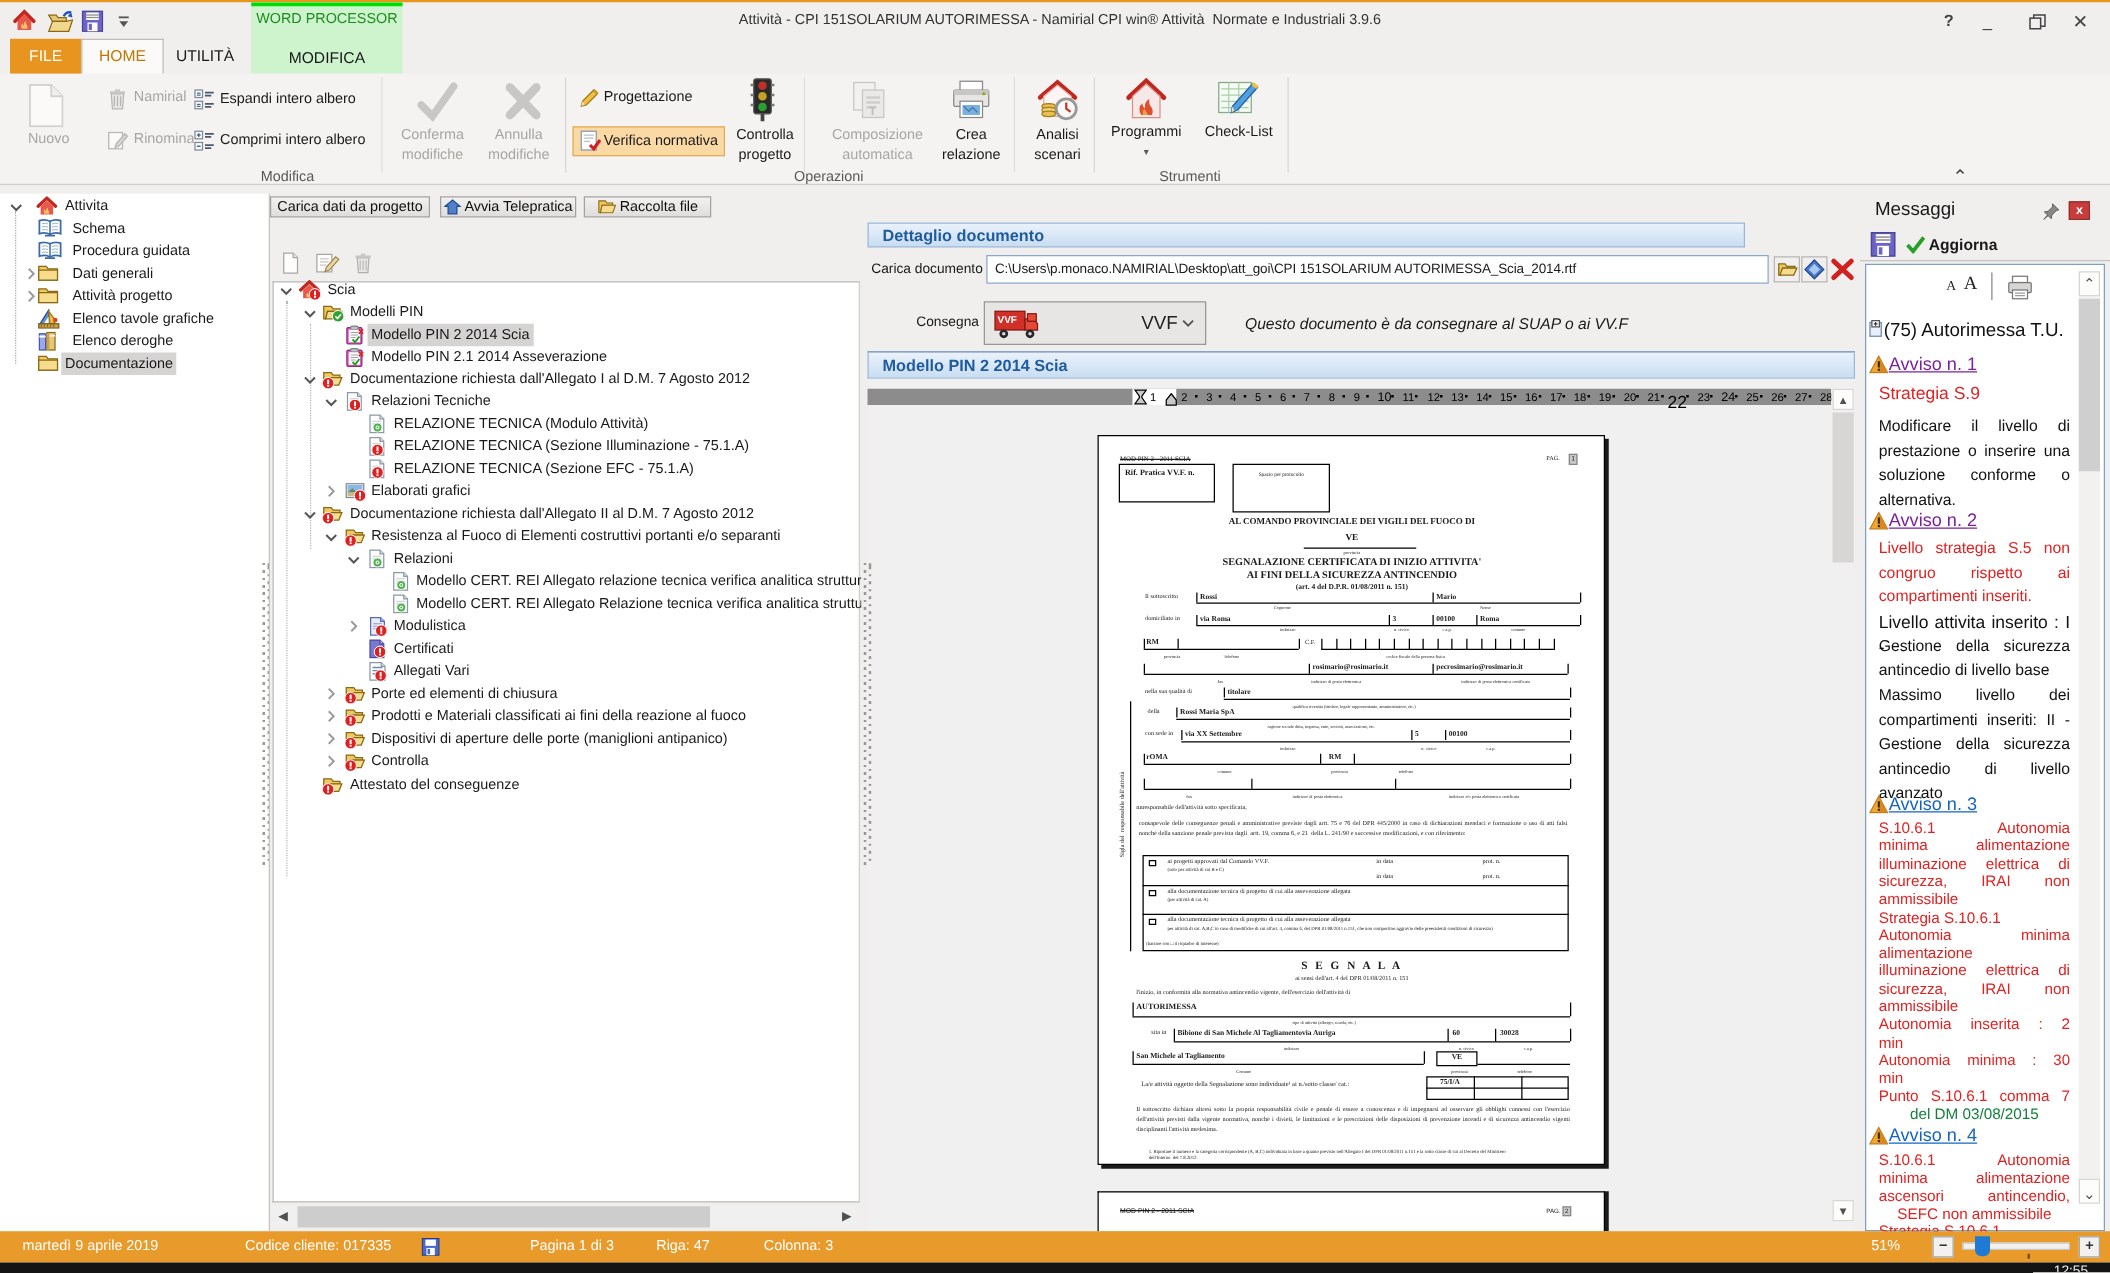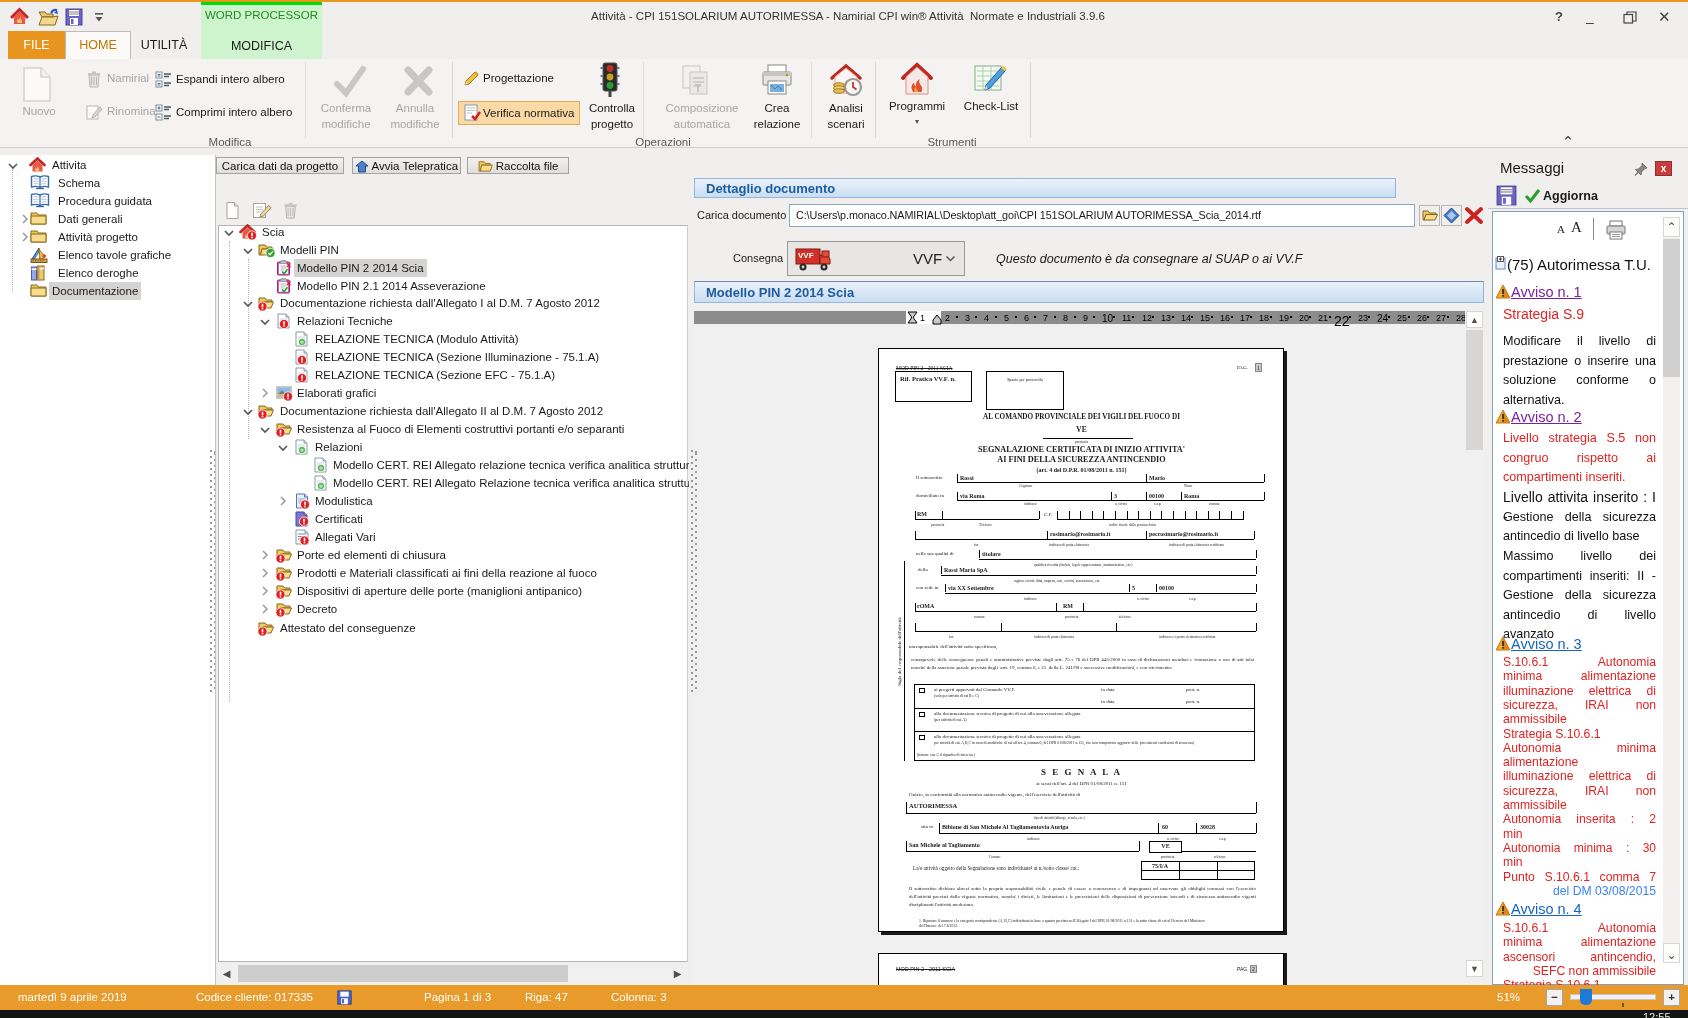"Decreto" span.ab { text: Decreto -> Controlla }
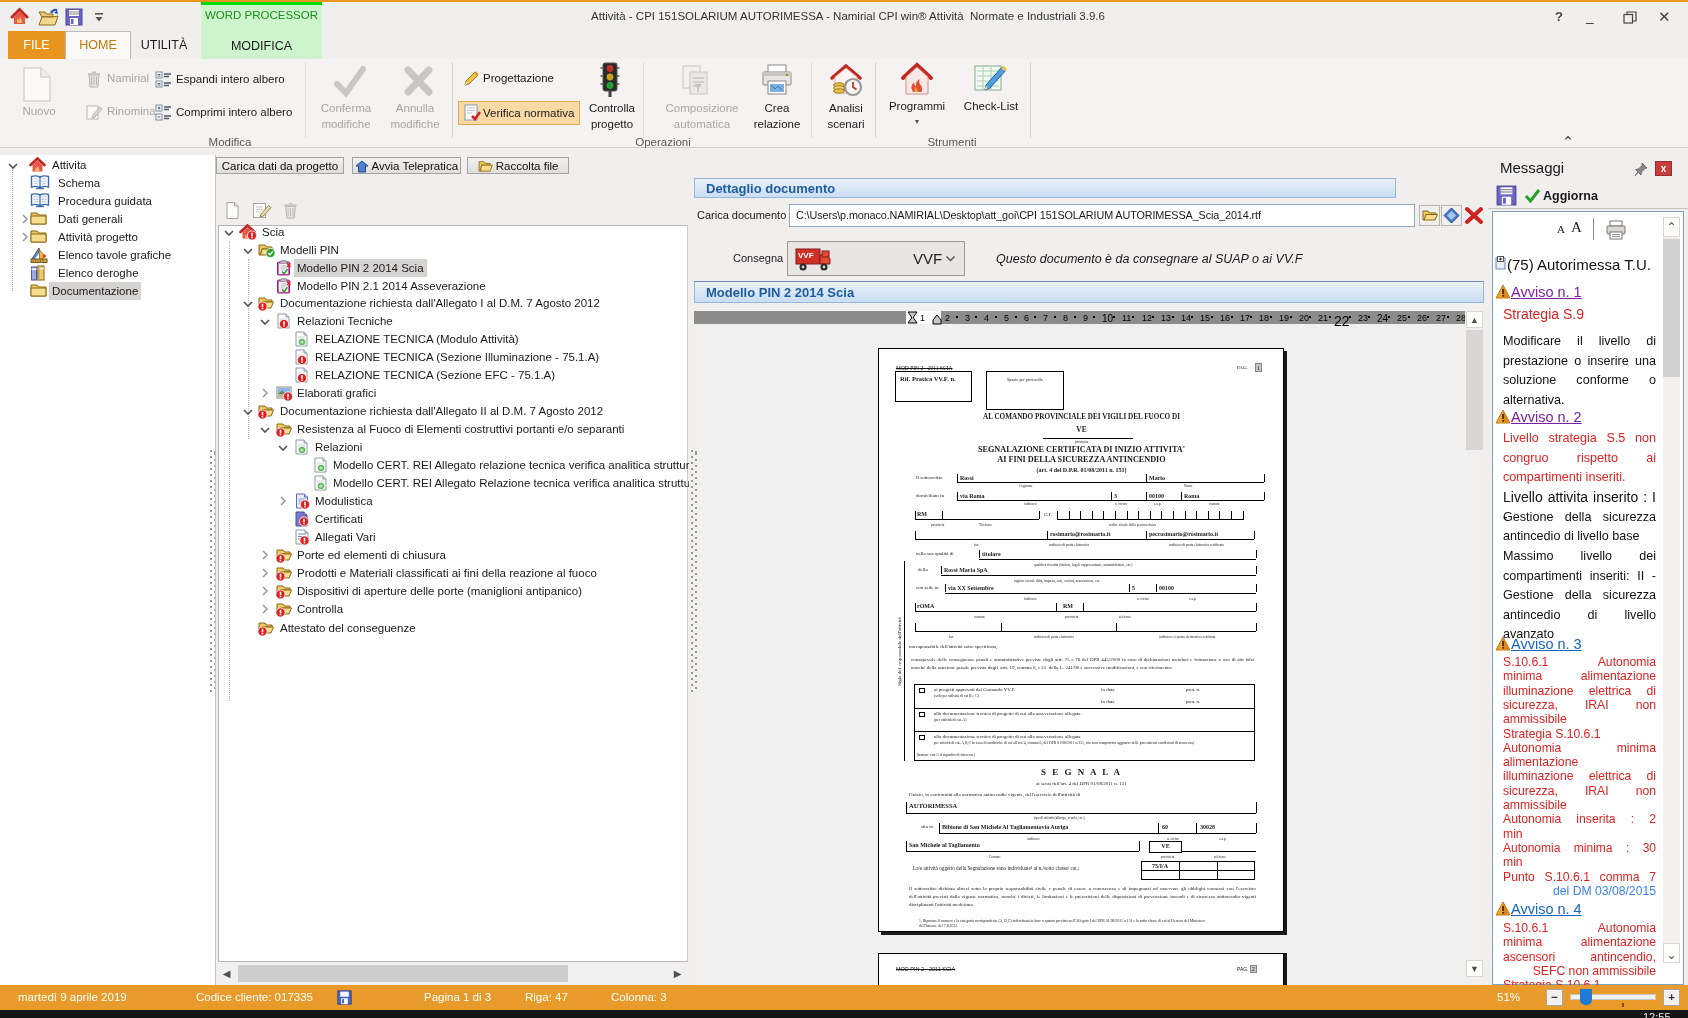"del DM 03/08/2015" div.ab { color: #3b82f6 -> #15803d; text-align: right -> center }
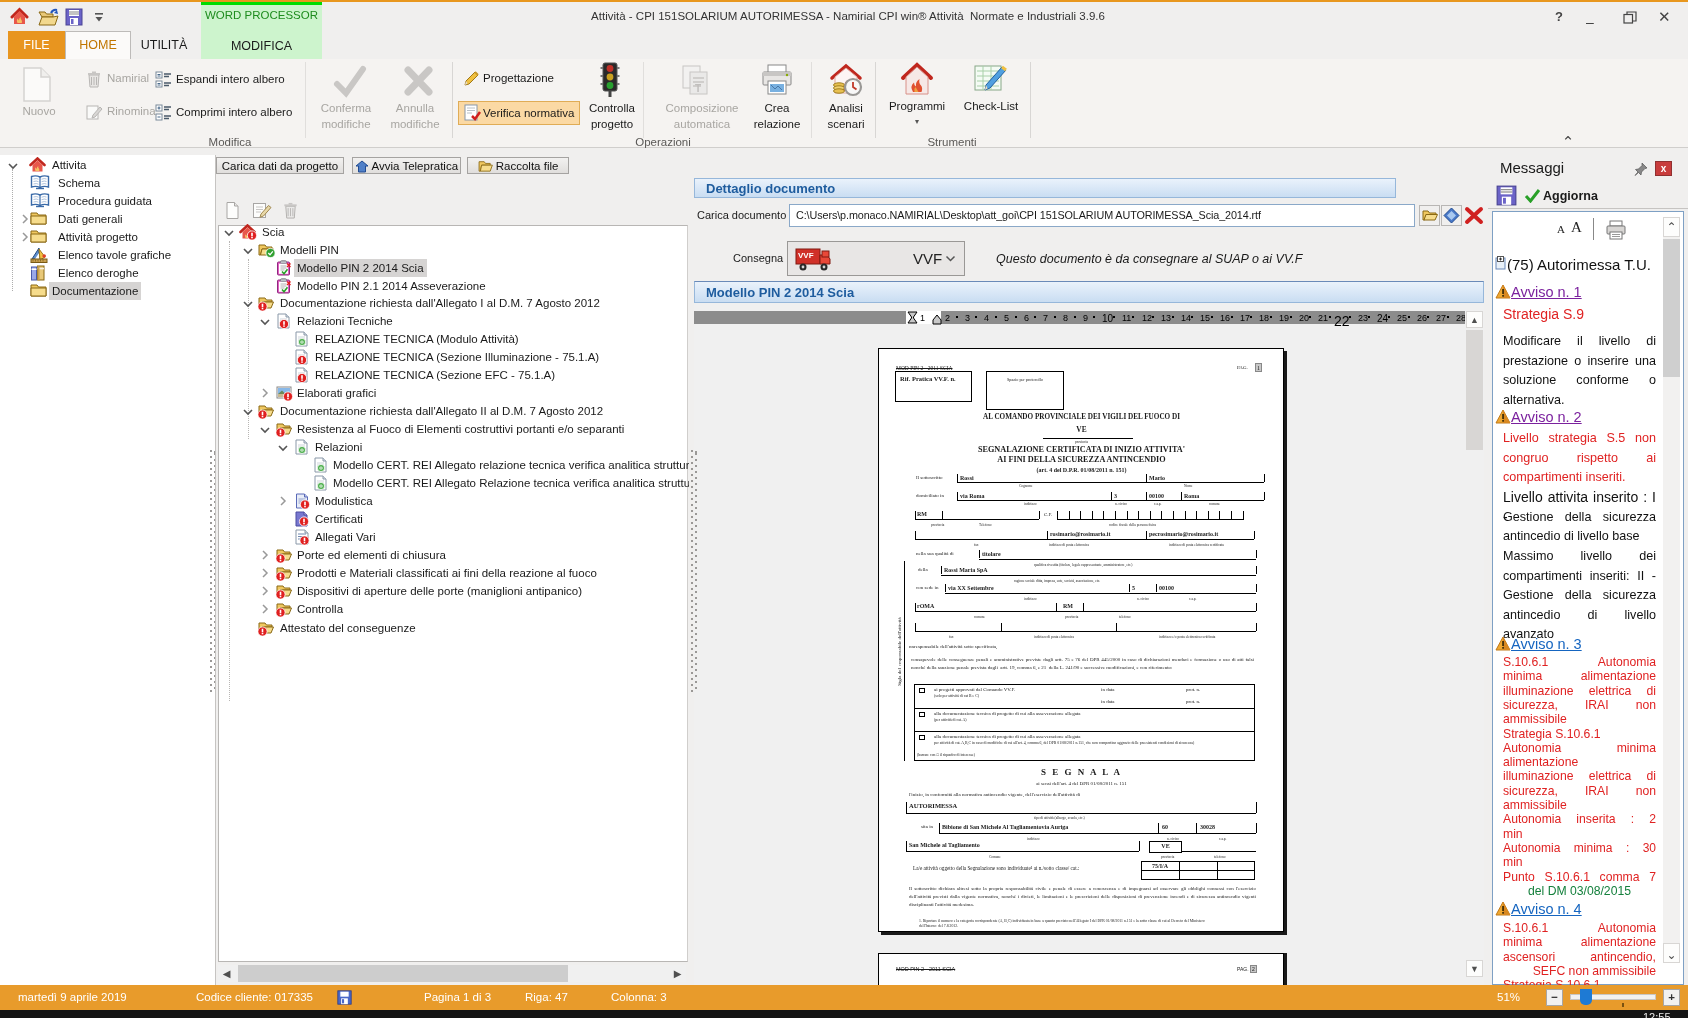"SEFC non ammissibile" div.ab { text-align: right -> center }
